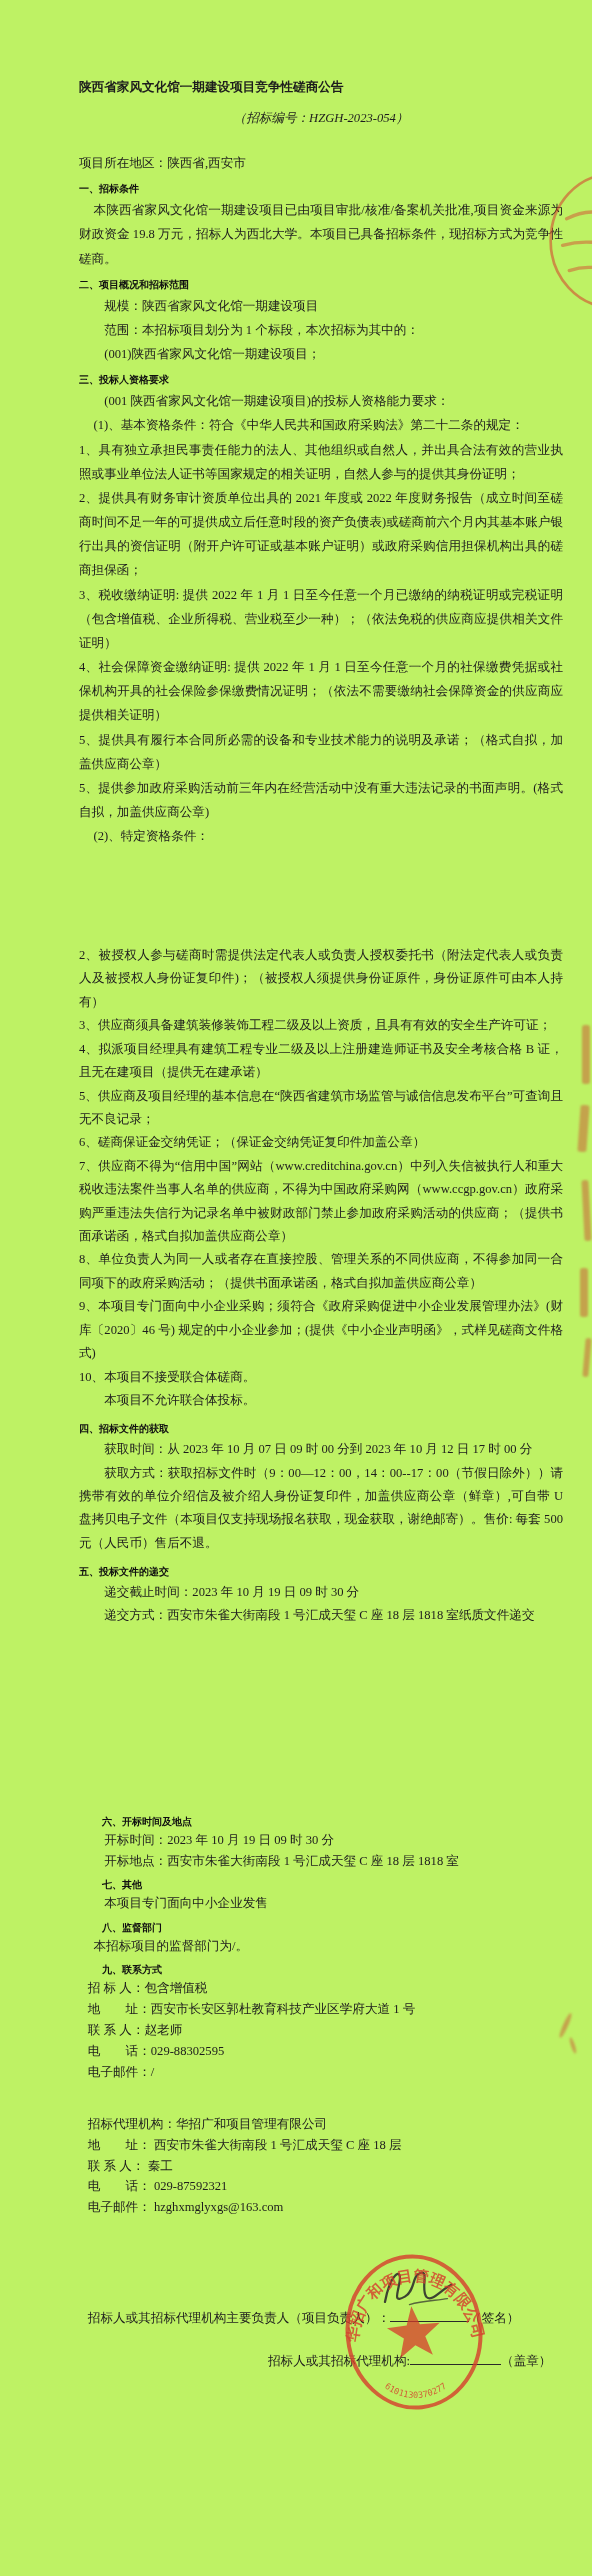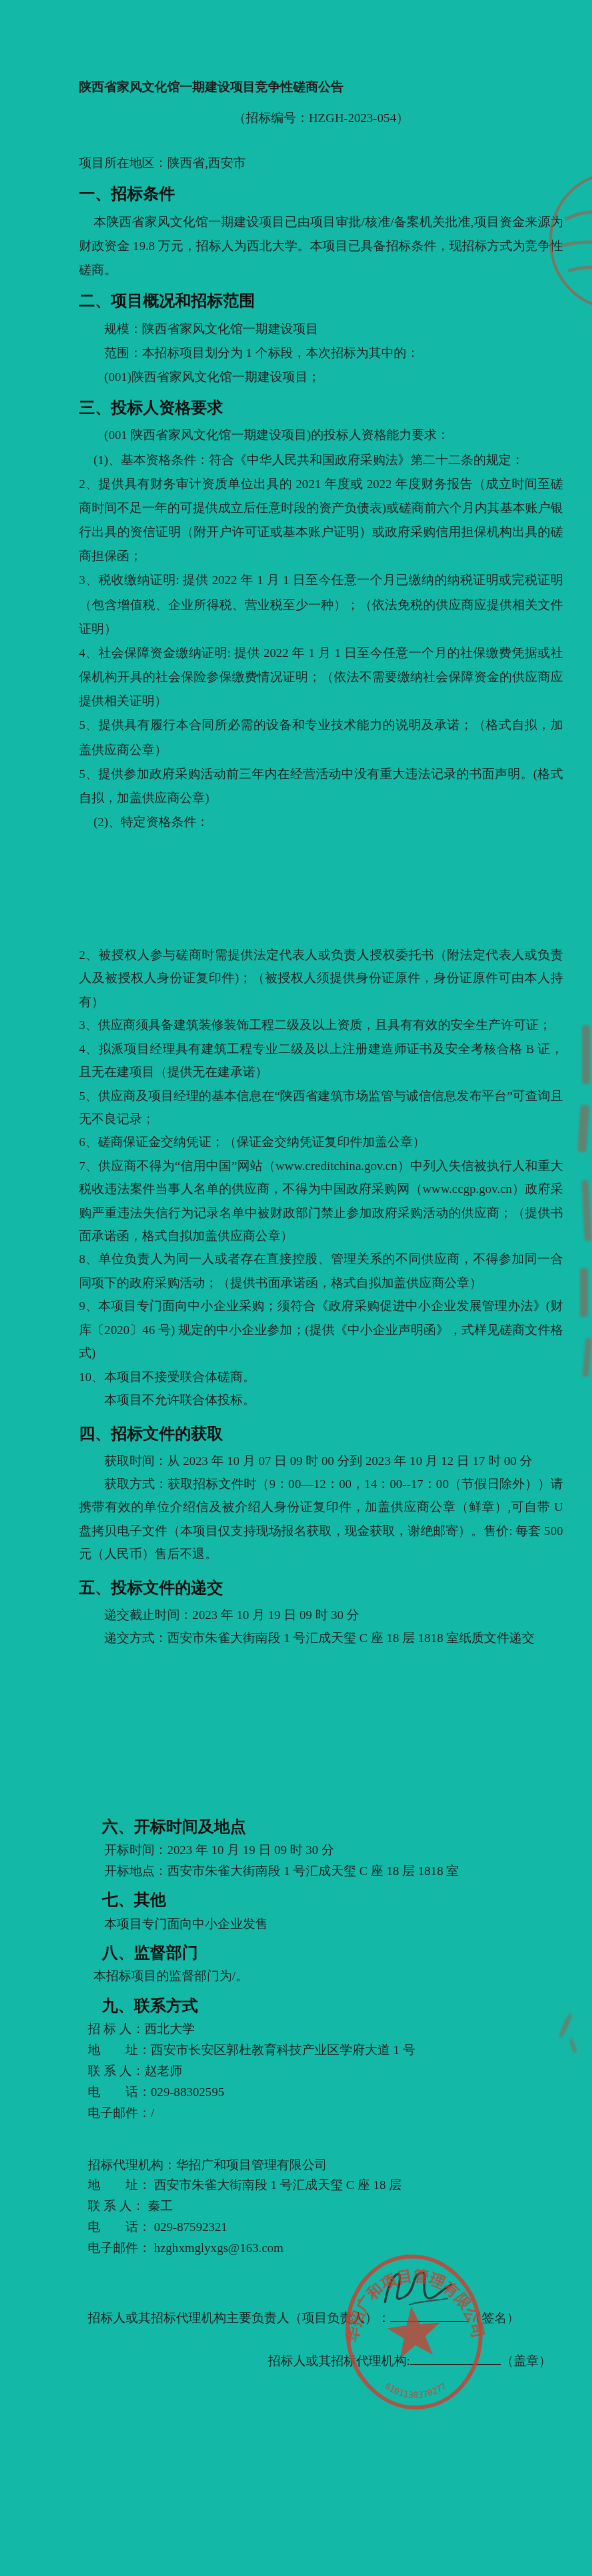"陕西省家风文化馆一期建设项目竞争性磋商公告" .sheet { background: #14b8a6 -> #bef264 }
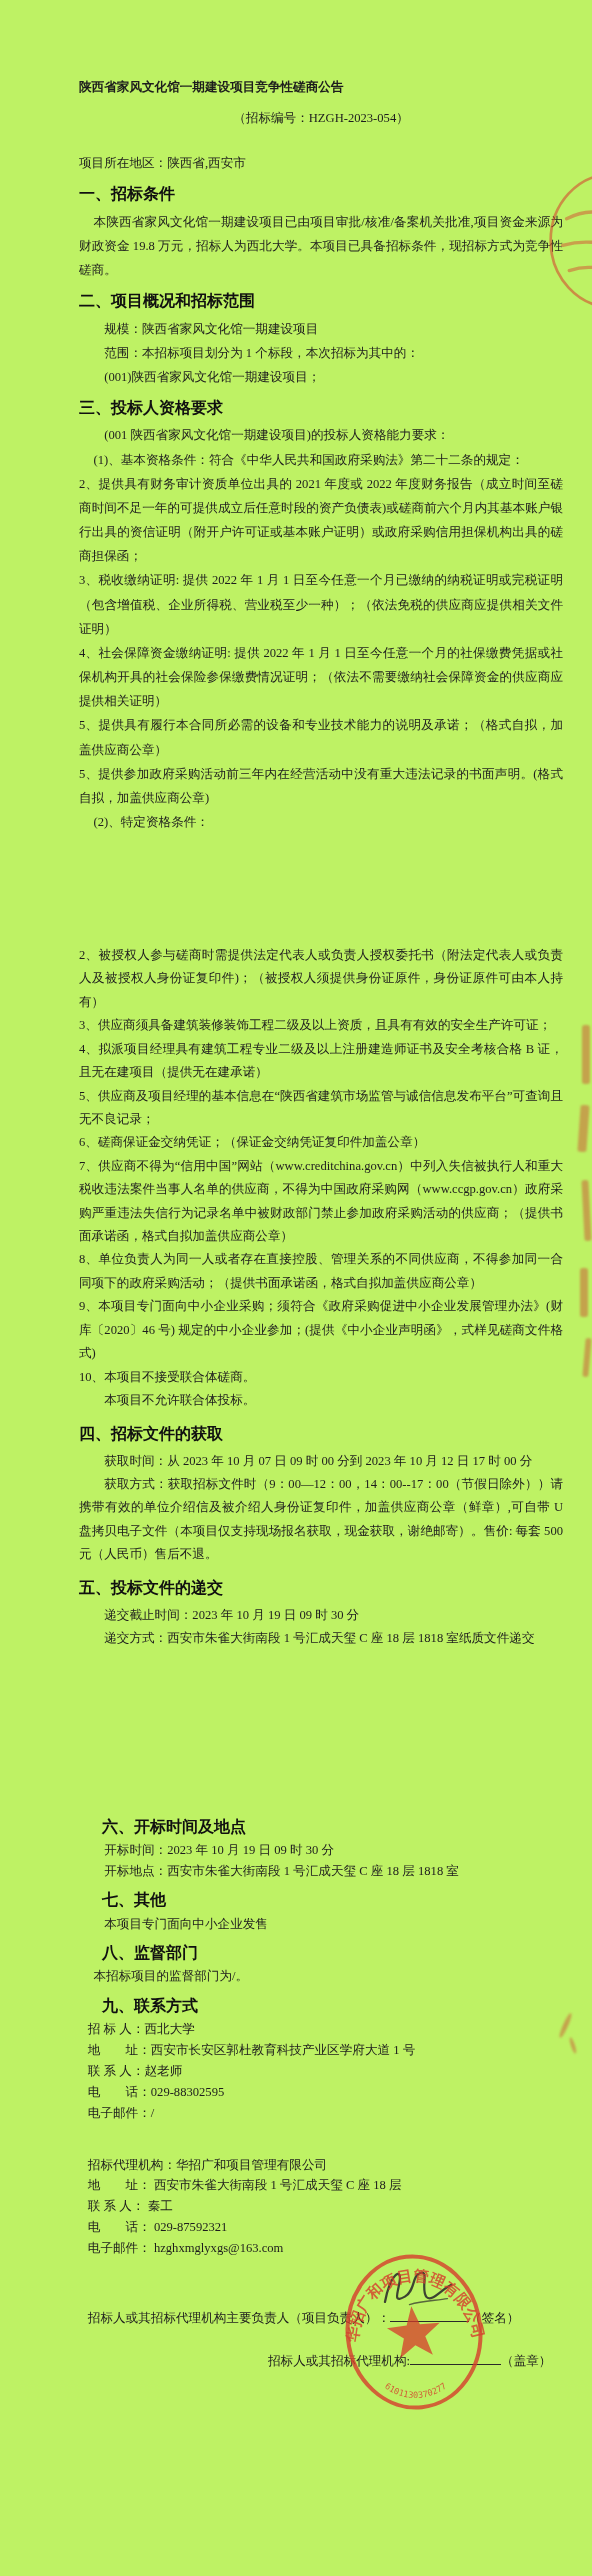"（招标编号：HZGH-2023-054）" .subtitle { font-style: none -> italic }
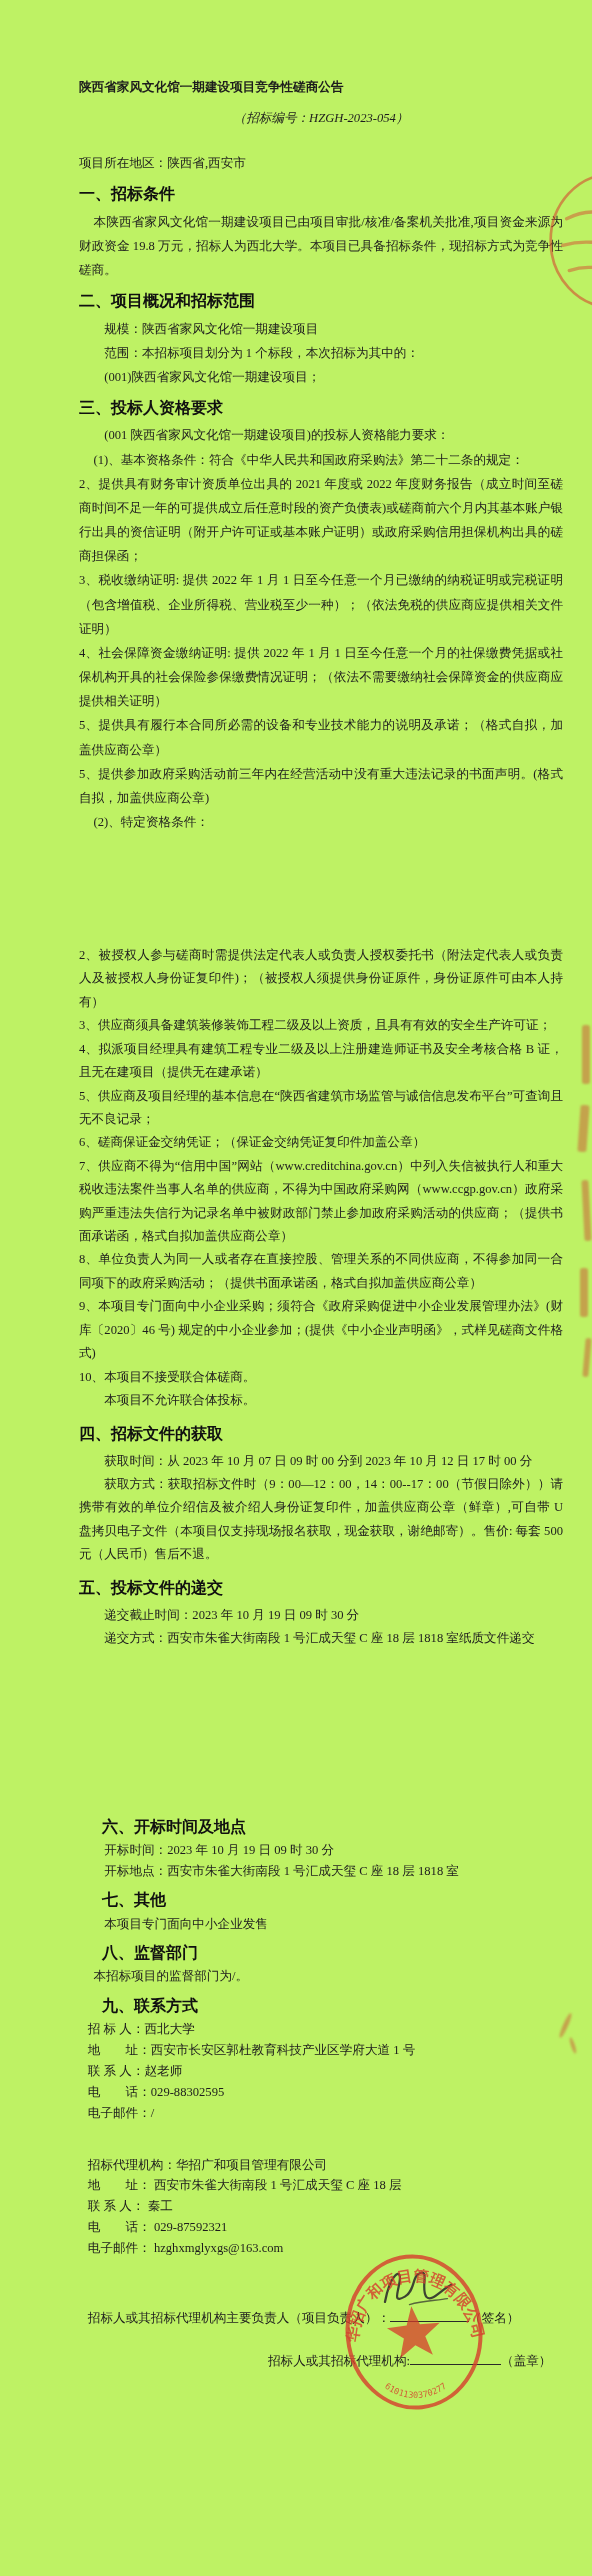"一、招标条件" .blk h3 { font-size: 16px -> 10px }
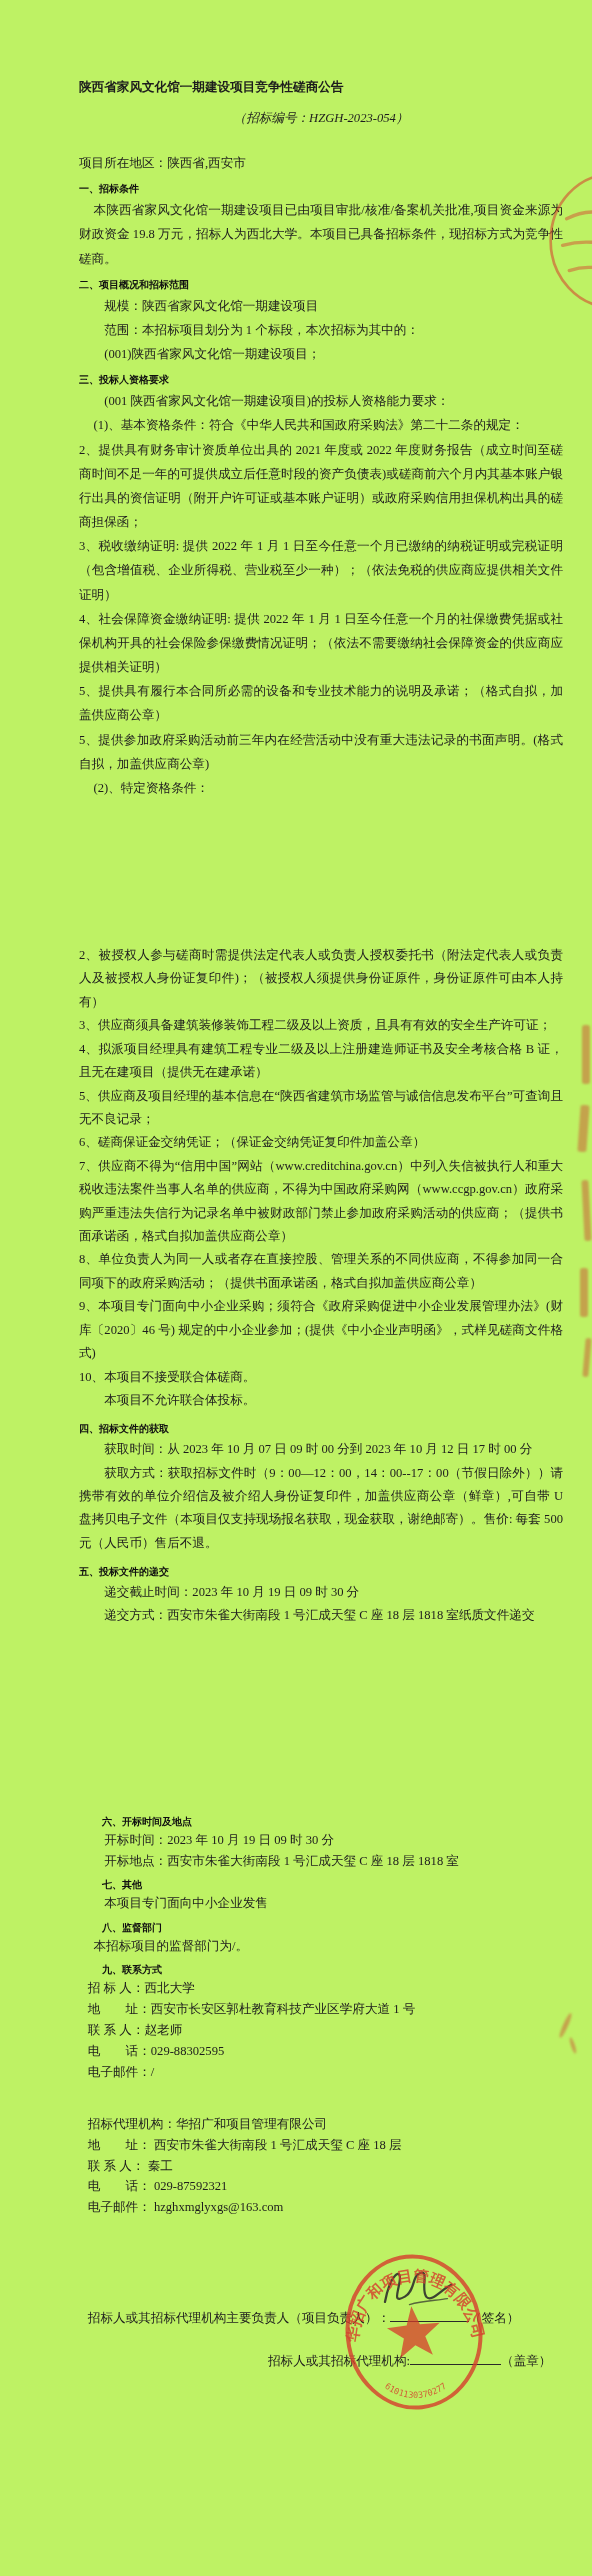"1、具有独立承担民事责任能力的法人、其他组织或自然人，并出具合法有效的营业执照或" p { html: none -> <p>1、具有独立承担民事责任能力的法人、其他组织或自然人，并出具合法有效的营业执照或事业单位法人证书等国家规定的相关证明，自然人参与的提供其身份证明；</p> }
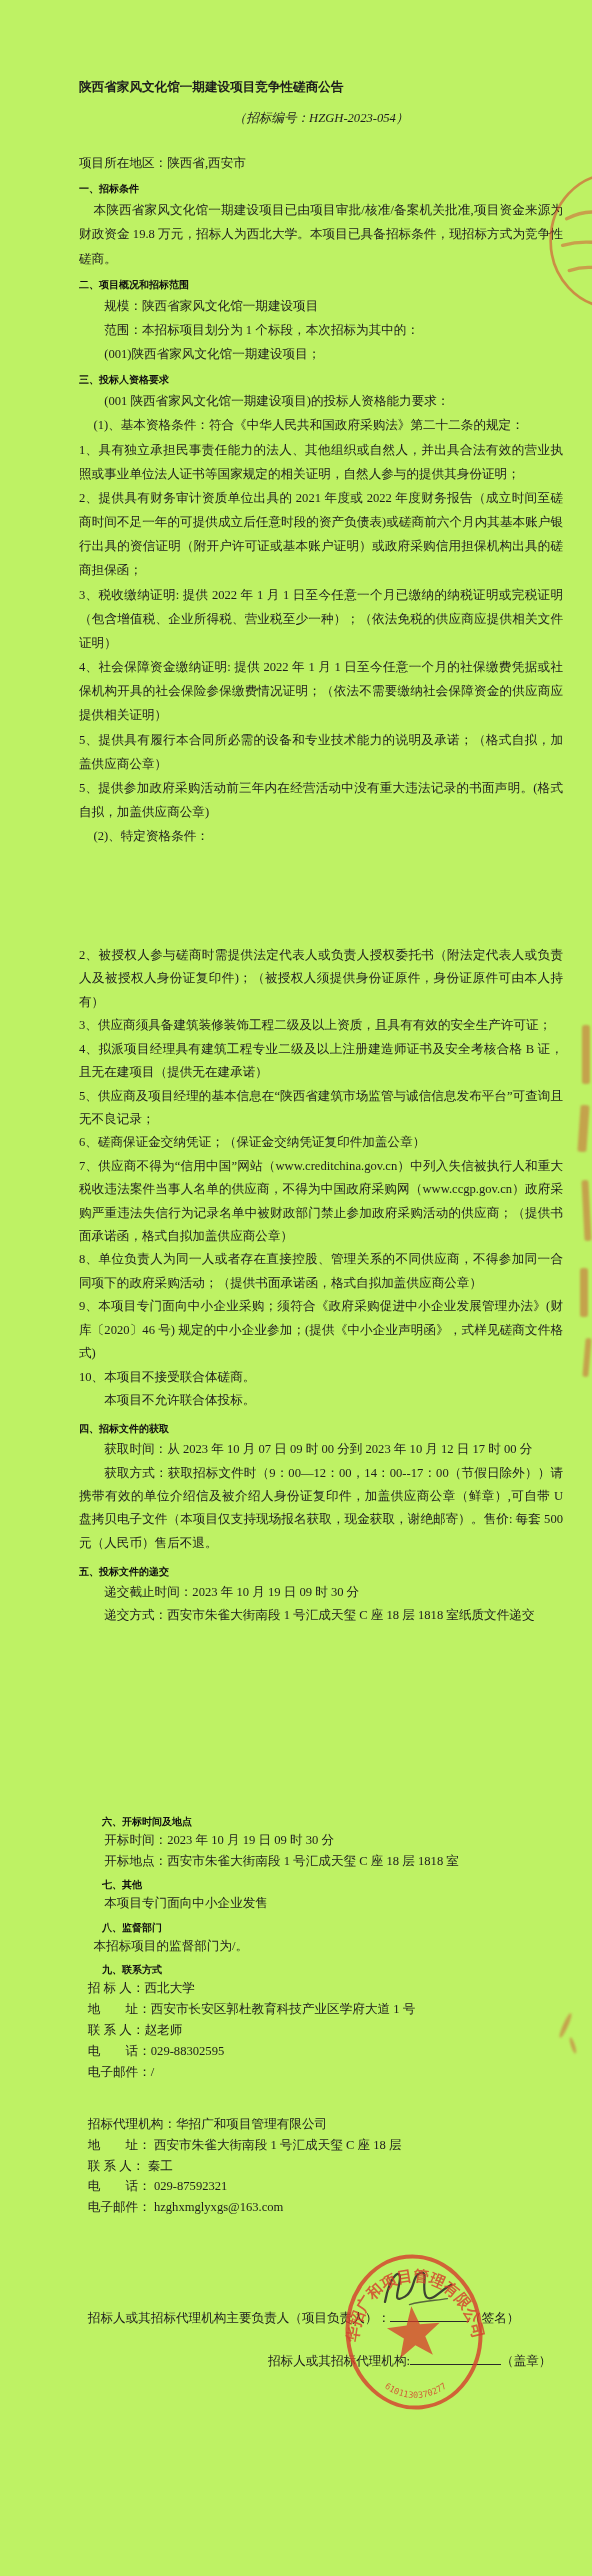"招 标 人：西北大学" p.pad07 { text: 西北大学 -> 包含增值税 }
